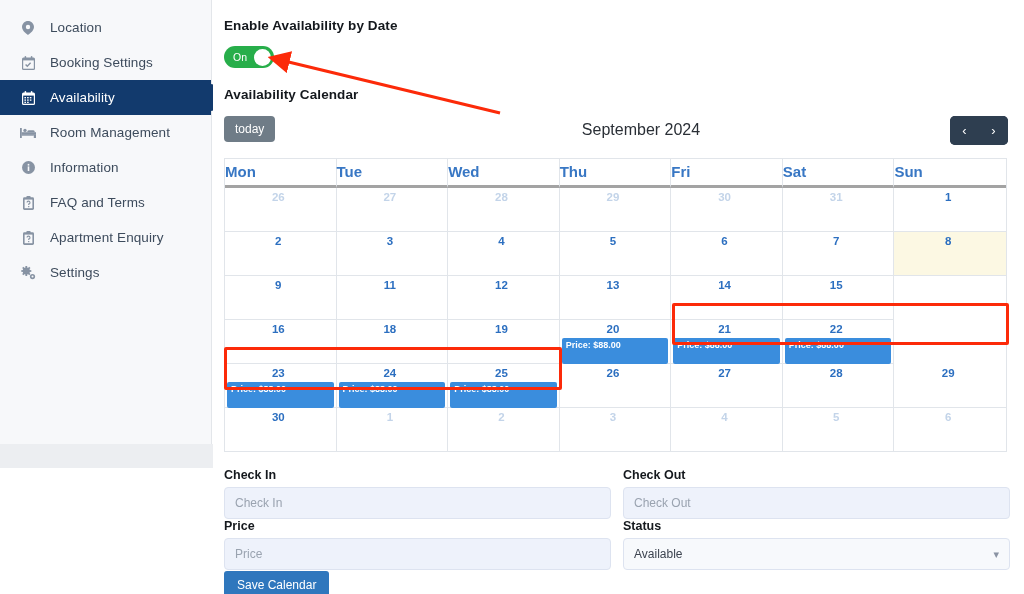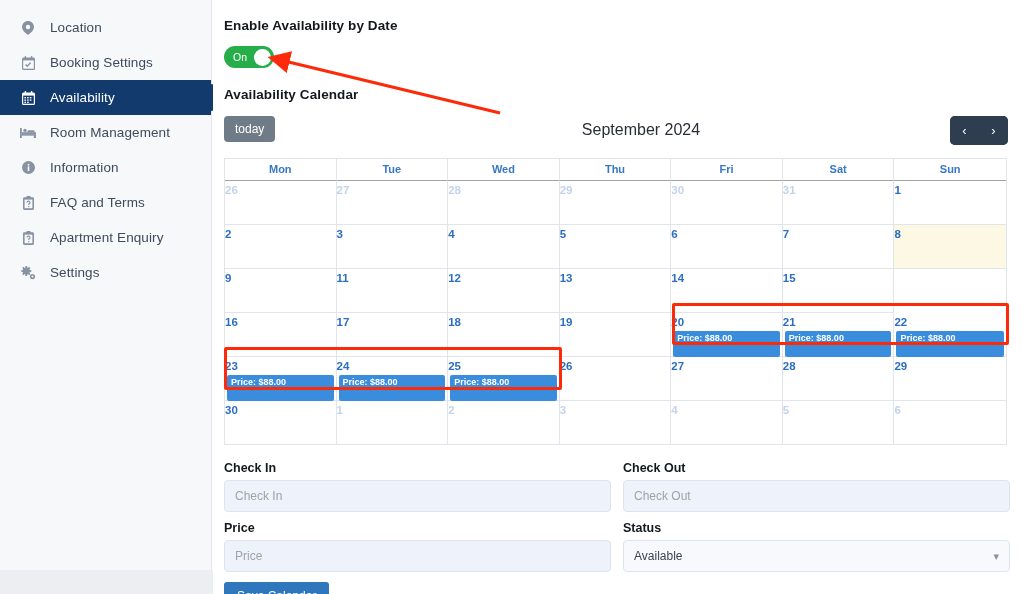"Location" #sidebar { height: 594px -> 468px }
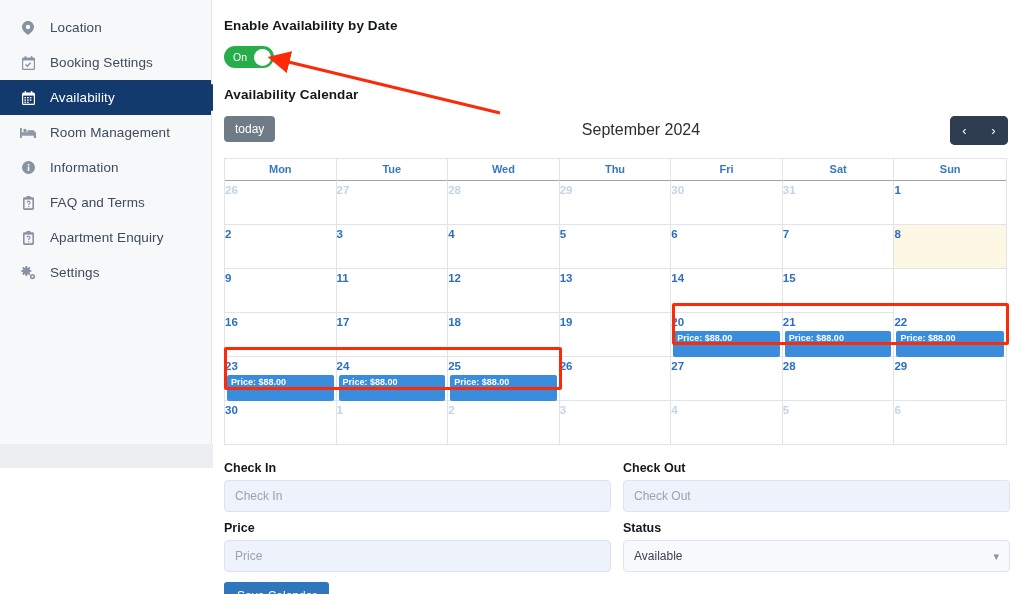"Mon" .cal-head div { border-bottom: 1px solid #a3a3a3 -> 3px solid #a3a3a3; font-size: 11px -> 15px; text-align: center -> none }
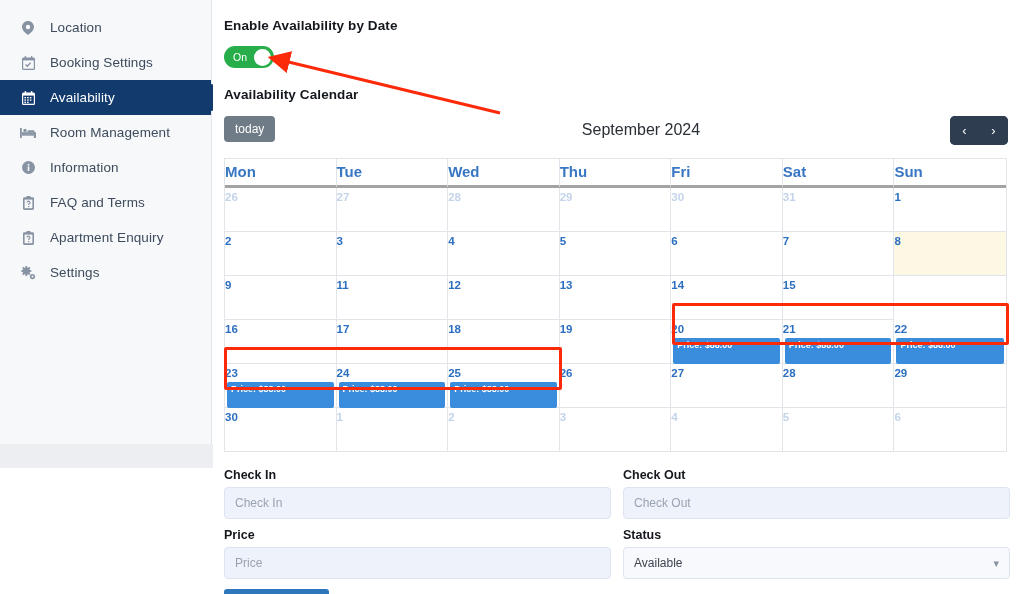"26" .daynum { text-align: left -> center }
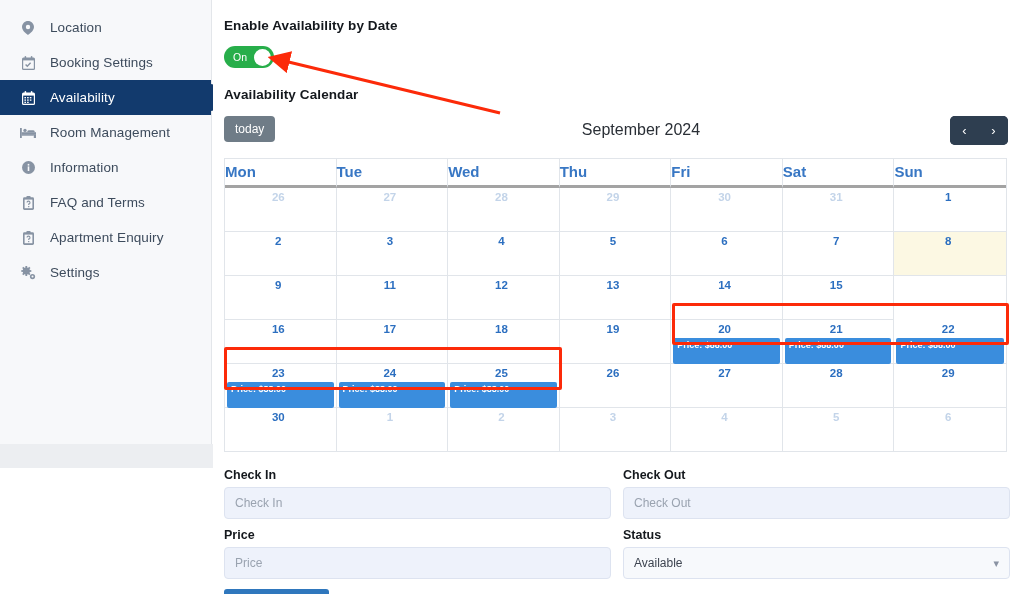"17" div.cal-cell { html: <div> <div>17</div> </div> -> none }
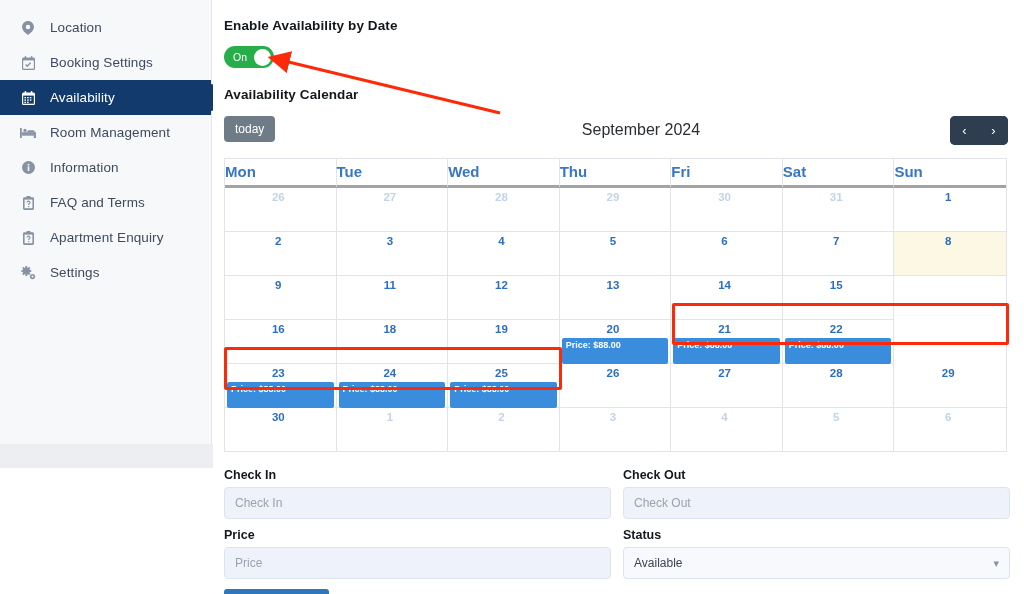"Check In" .fgroup { margin-bottom: 9px -> none }
